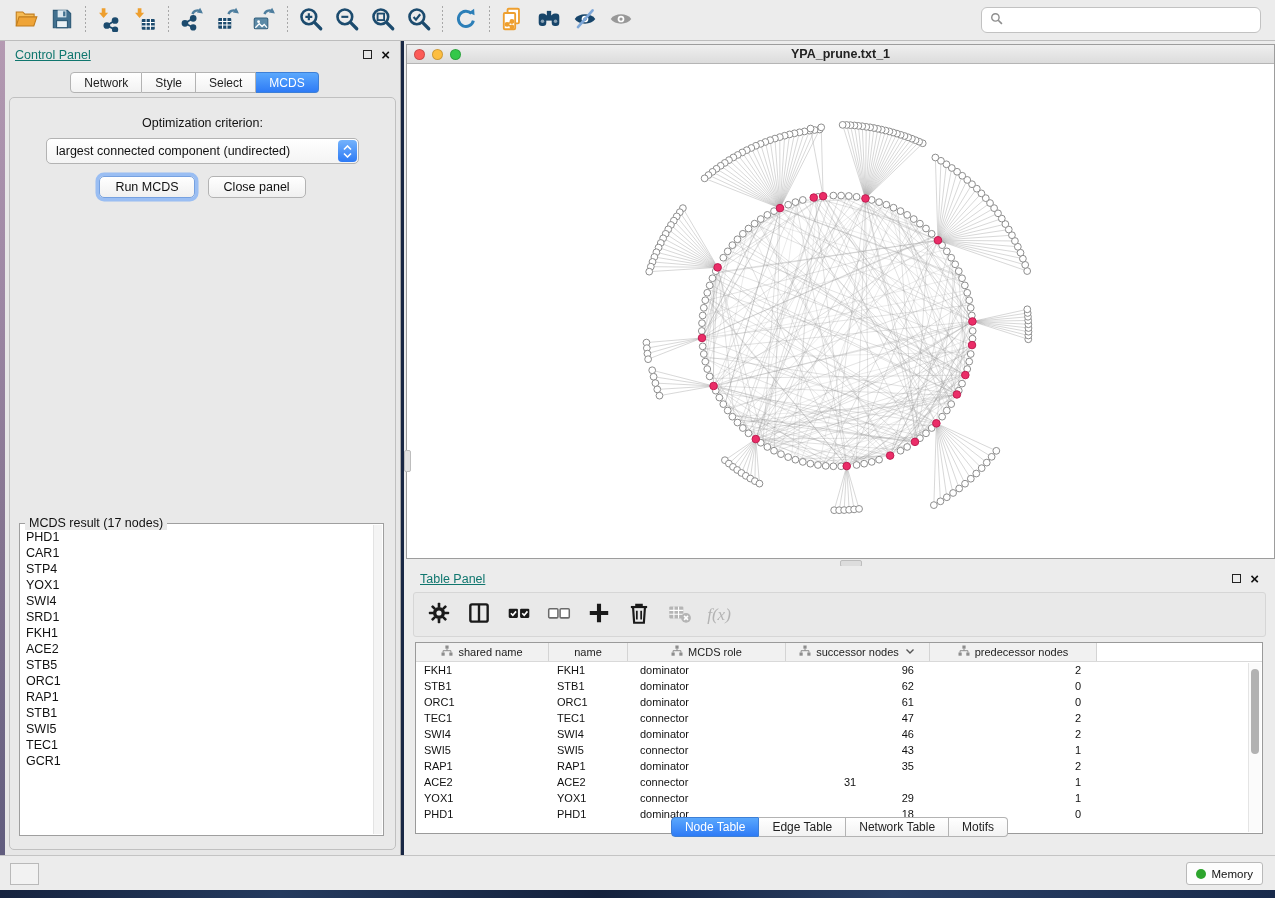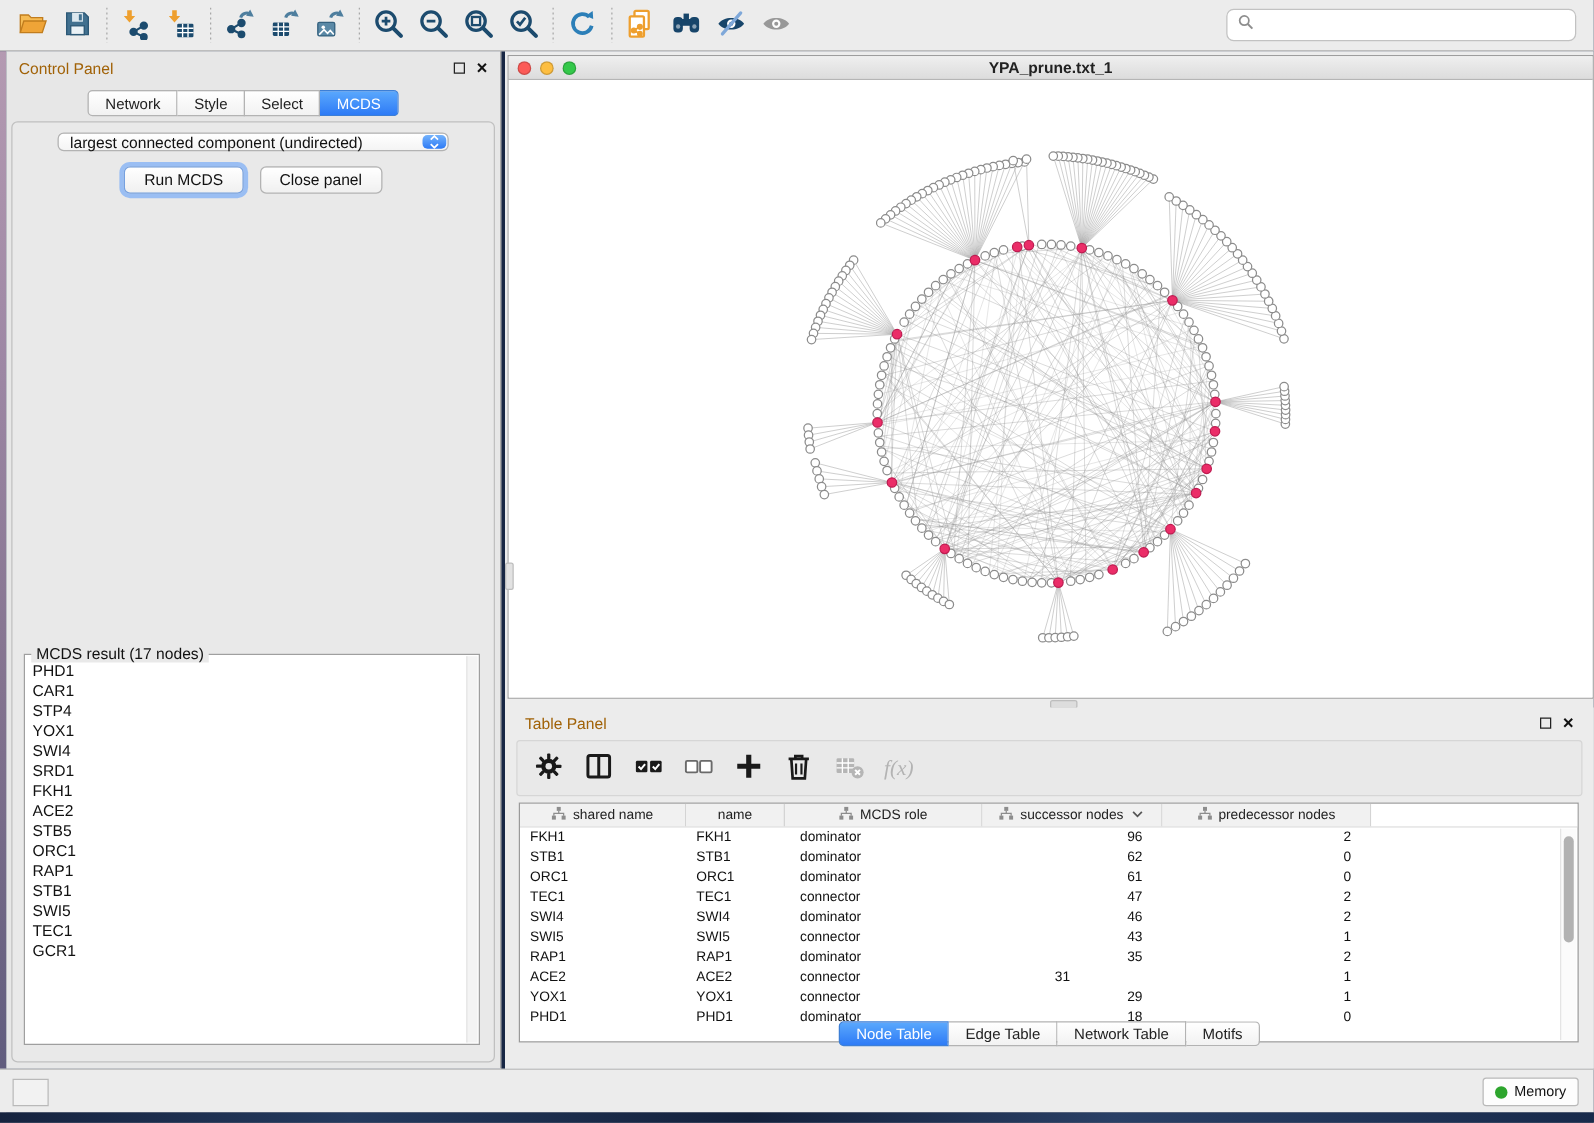"Control Panel" .panel-title { color: #a16207 -> #0f766e; text-decoration: none -> underline }
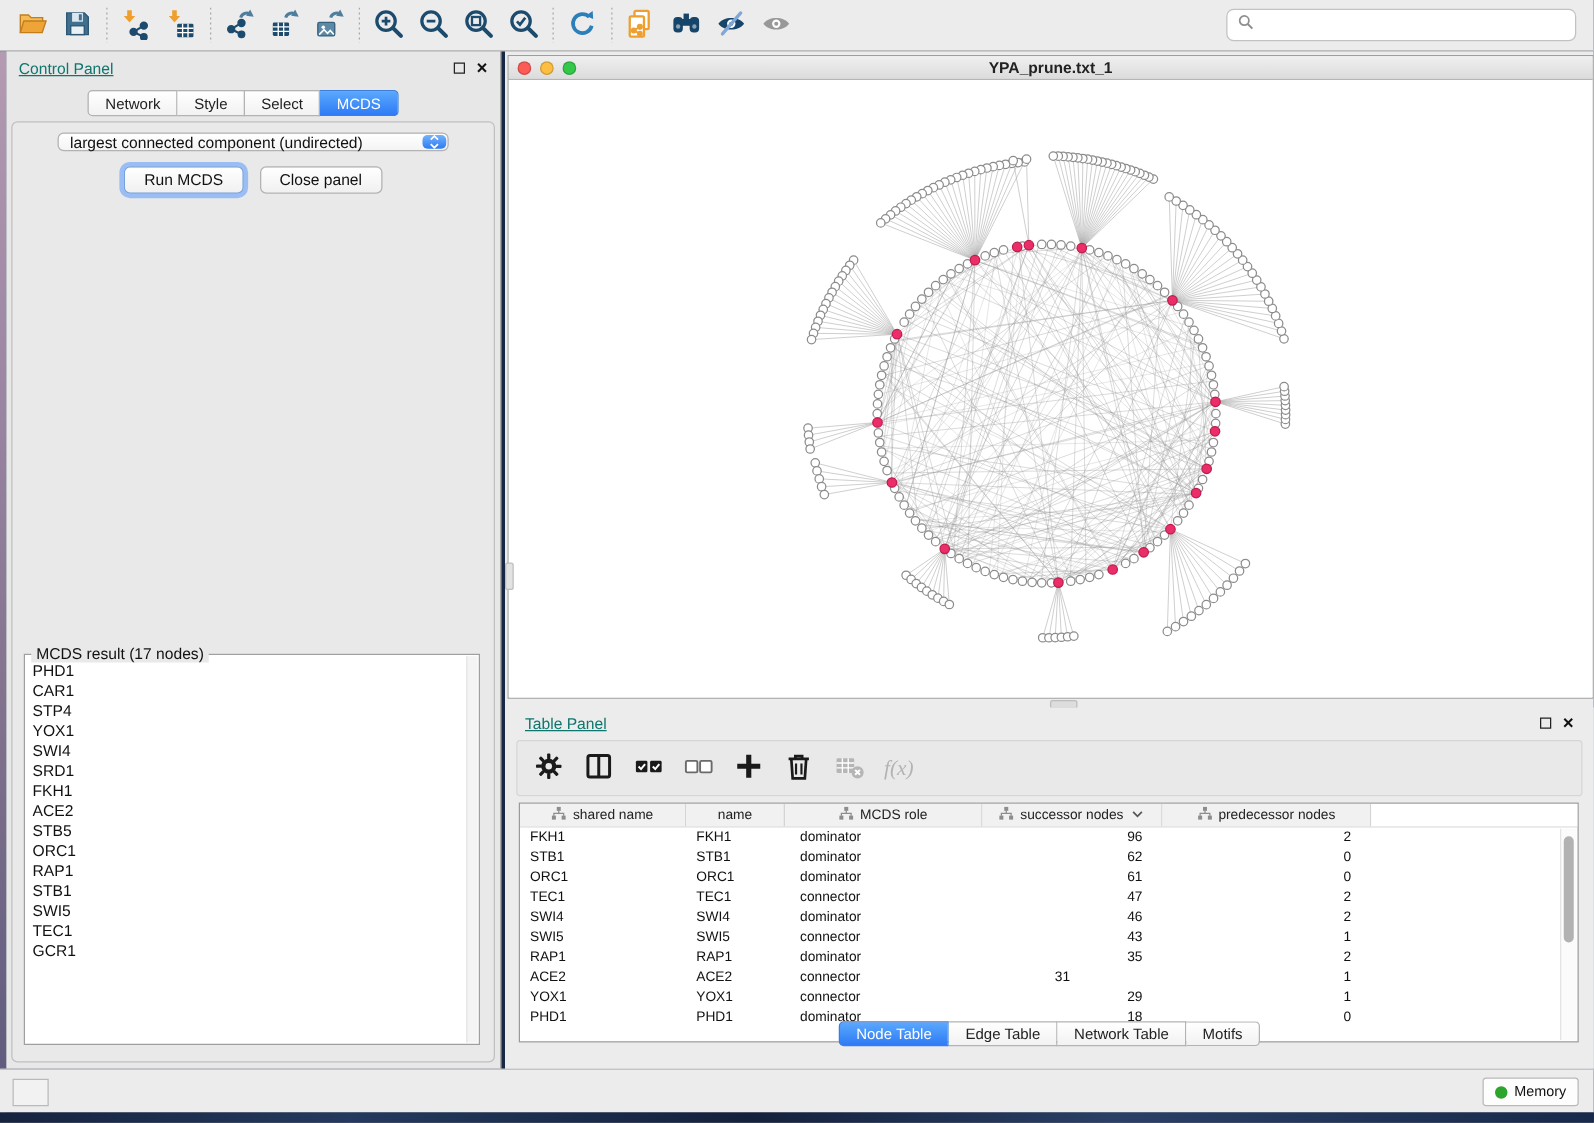"Optimization criterion:" div.opt-label { html: none -> <div>Optimization criterion:</div> }
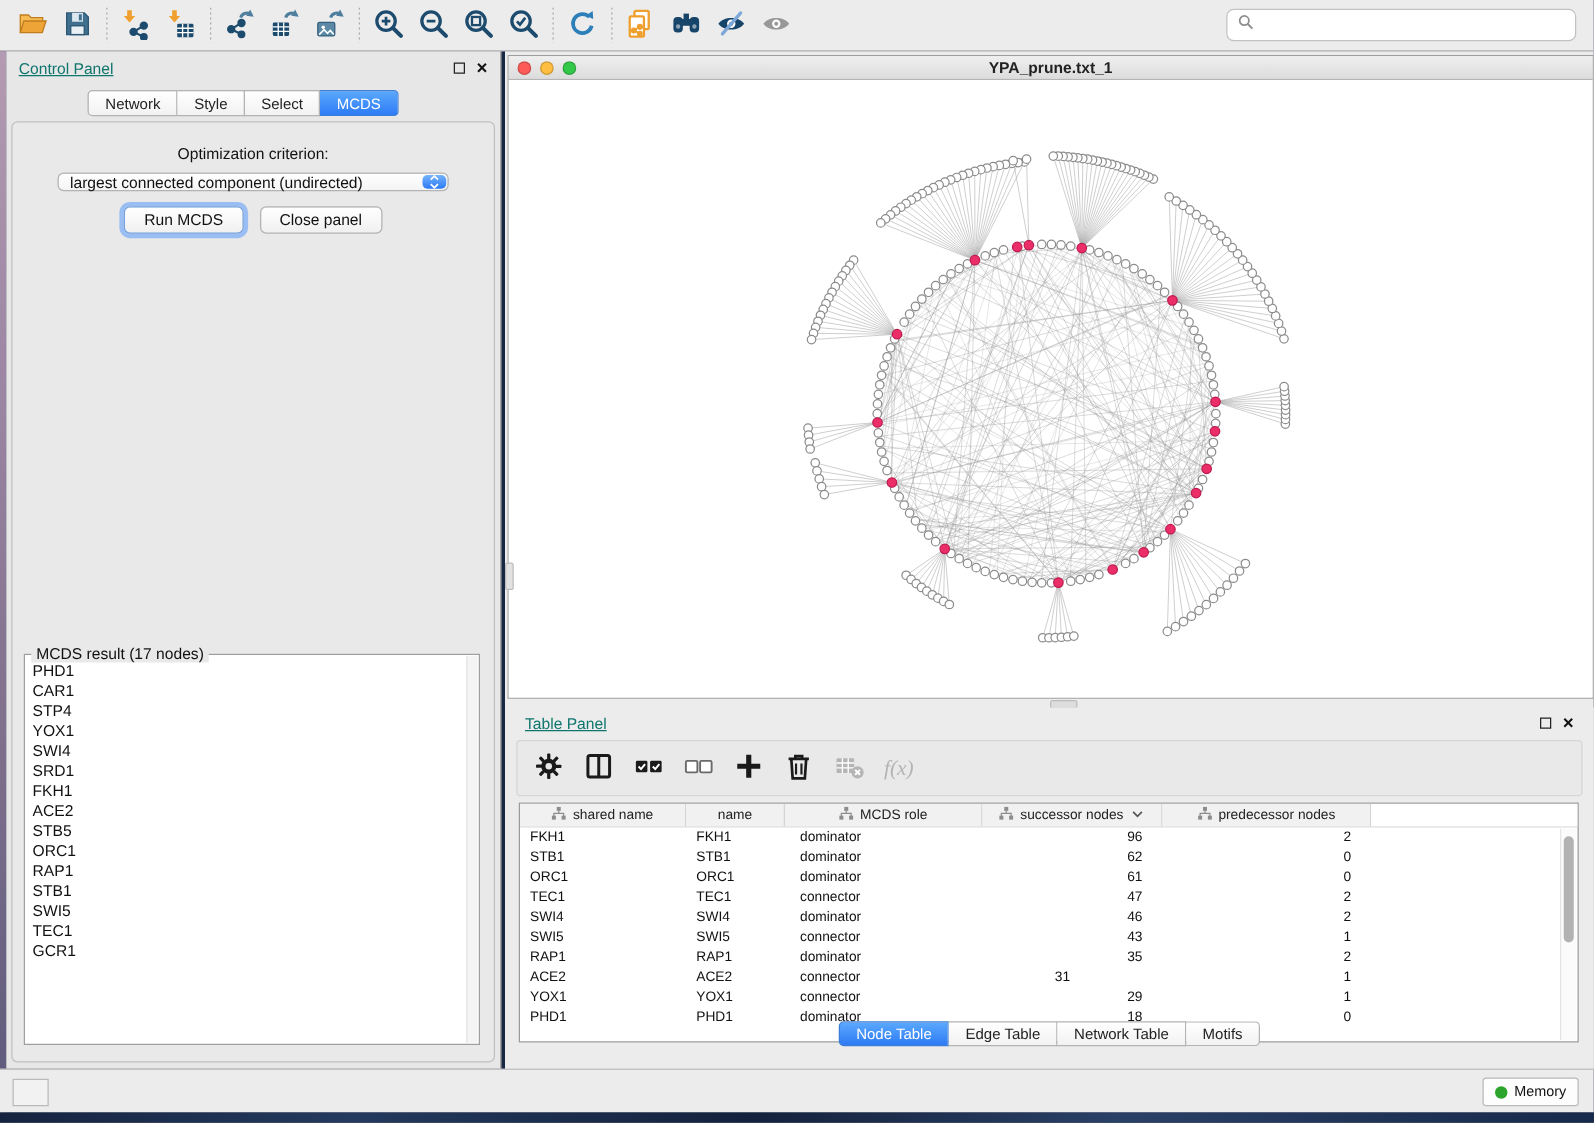"largest connected component (undirected)" .mac-select { height: 15px -> 26px }
